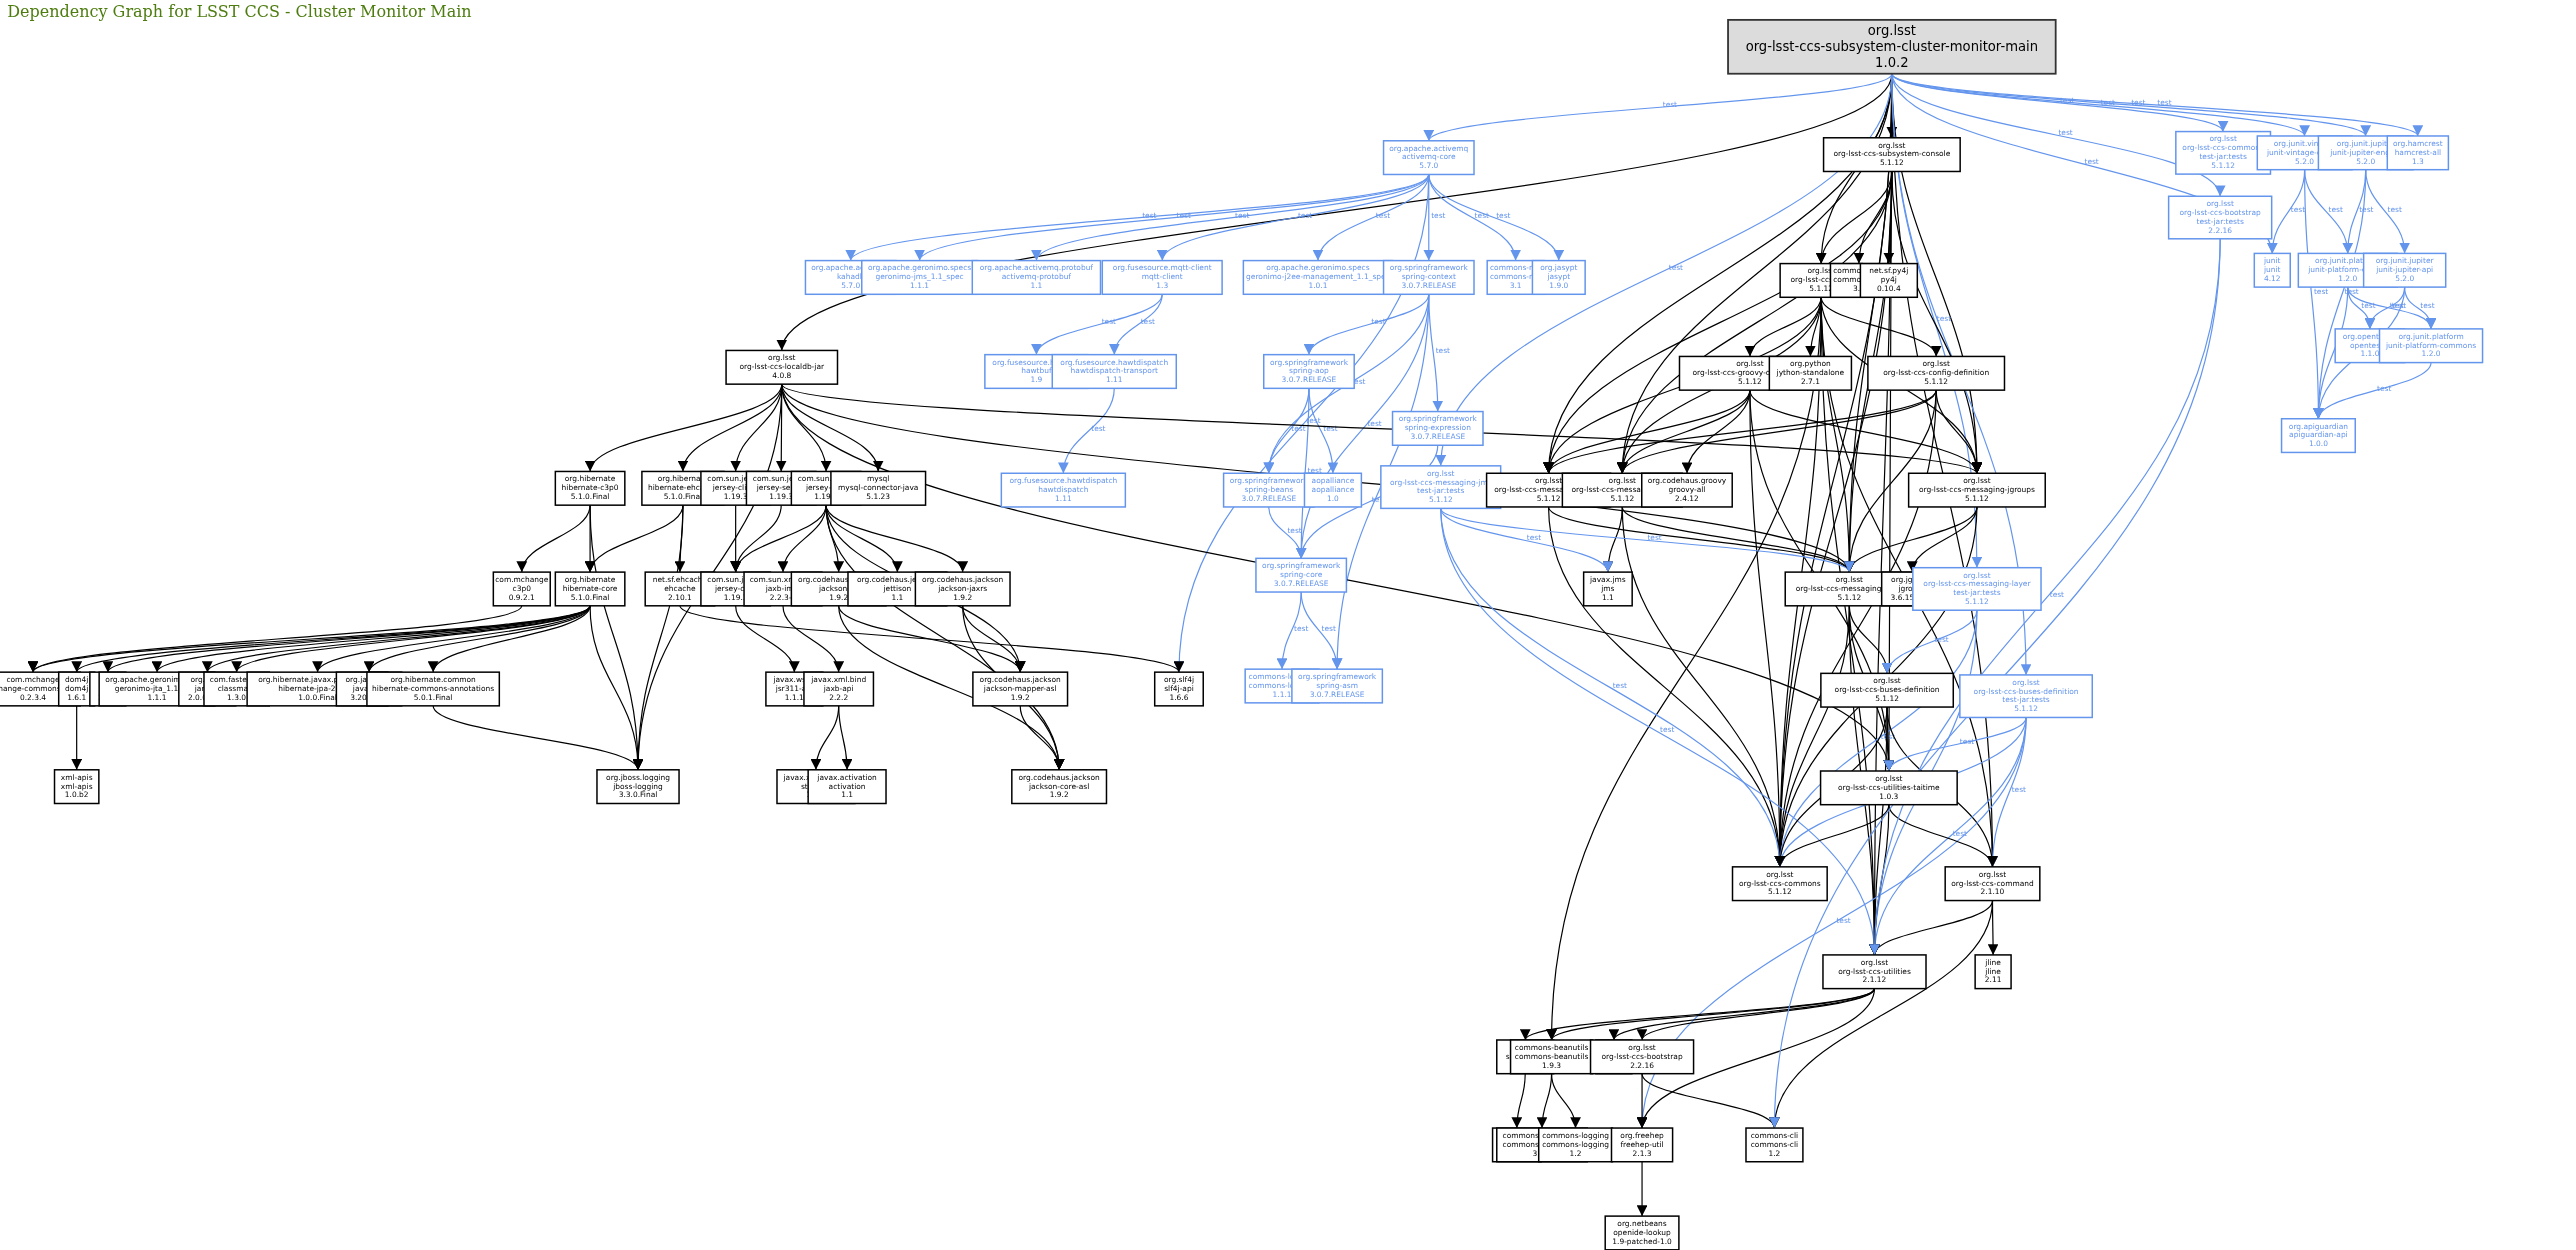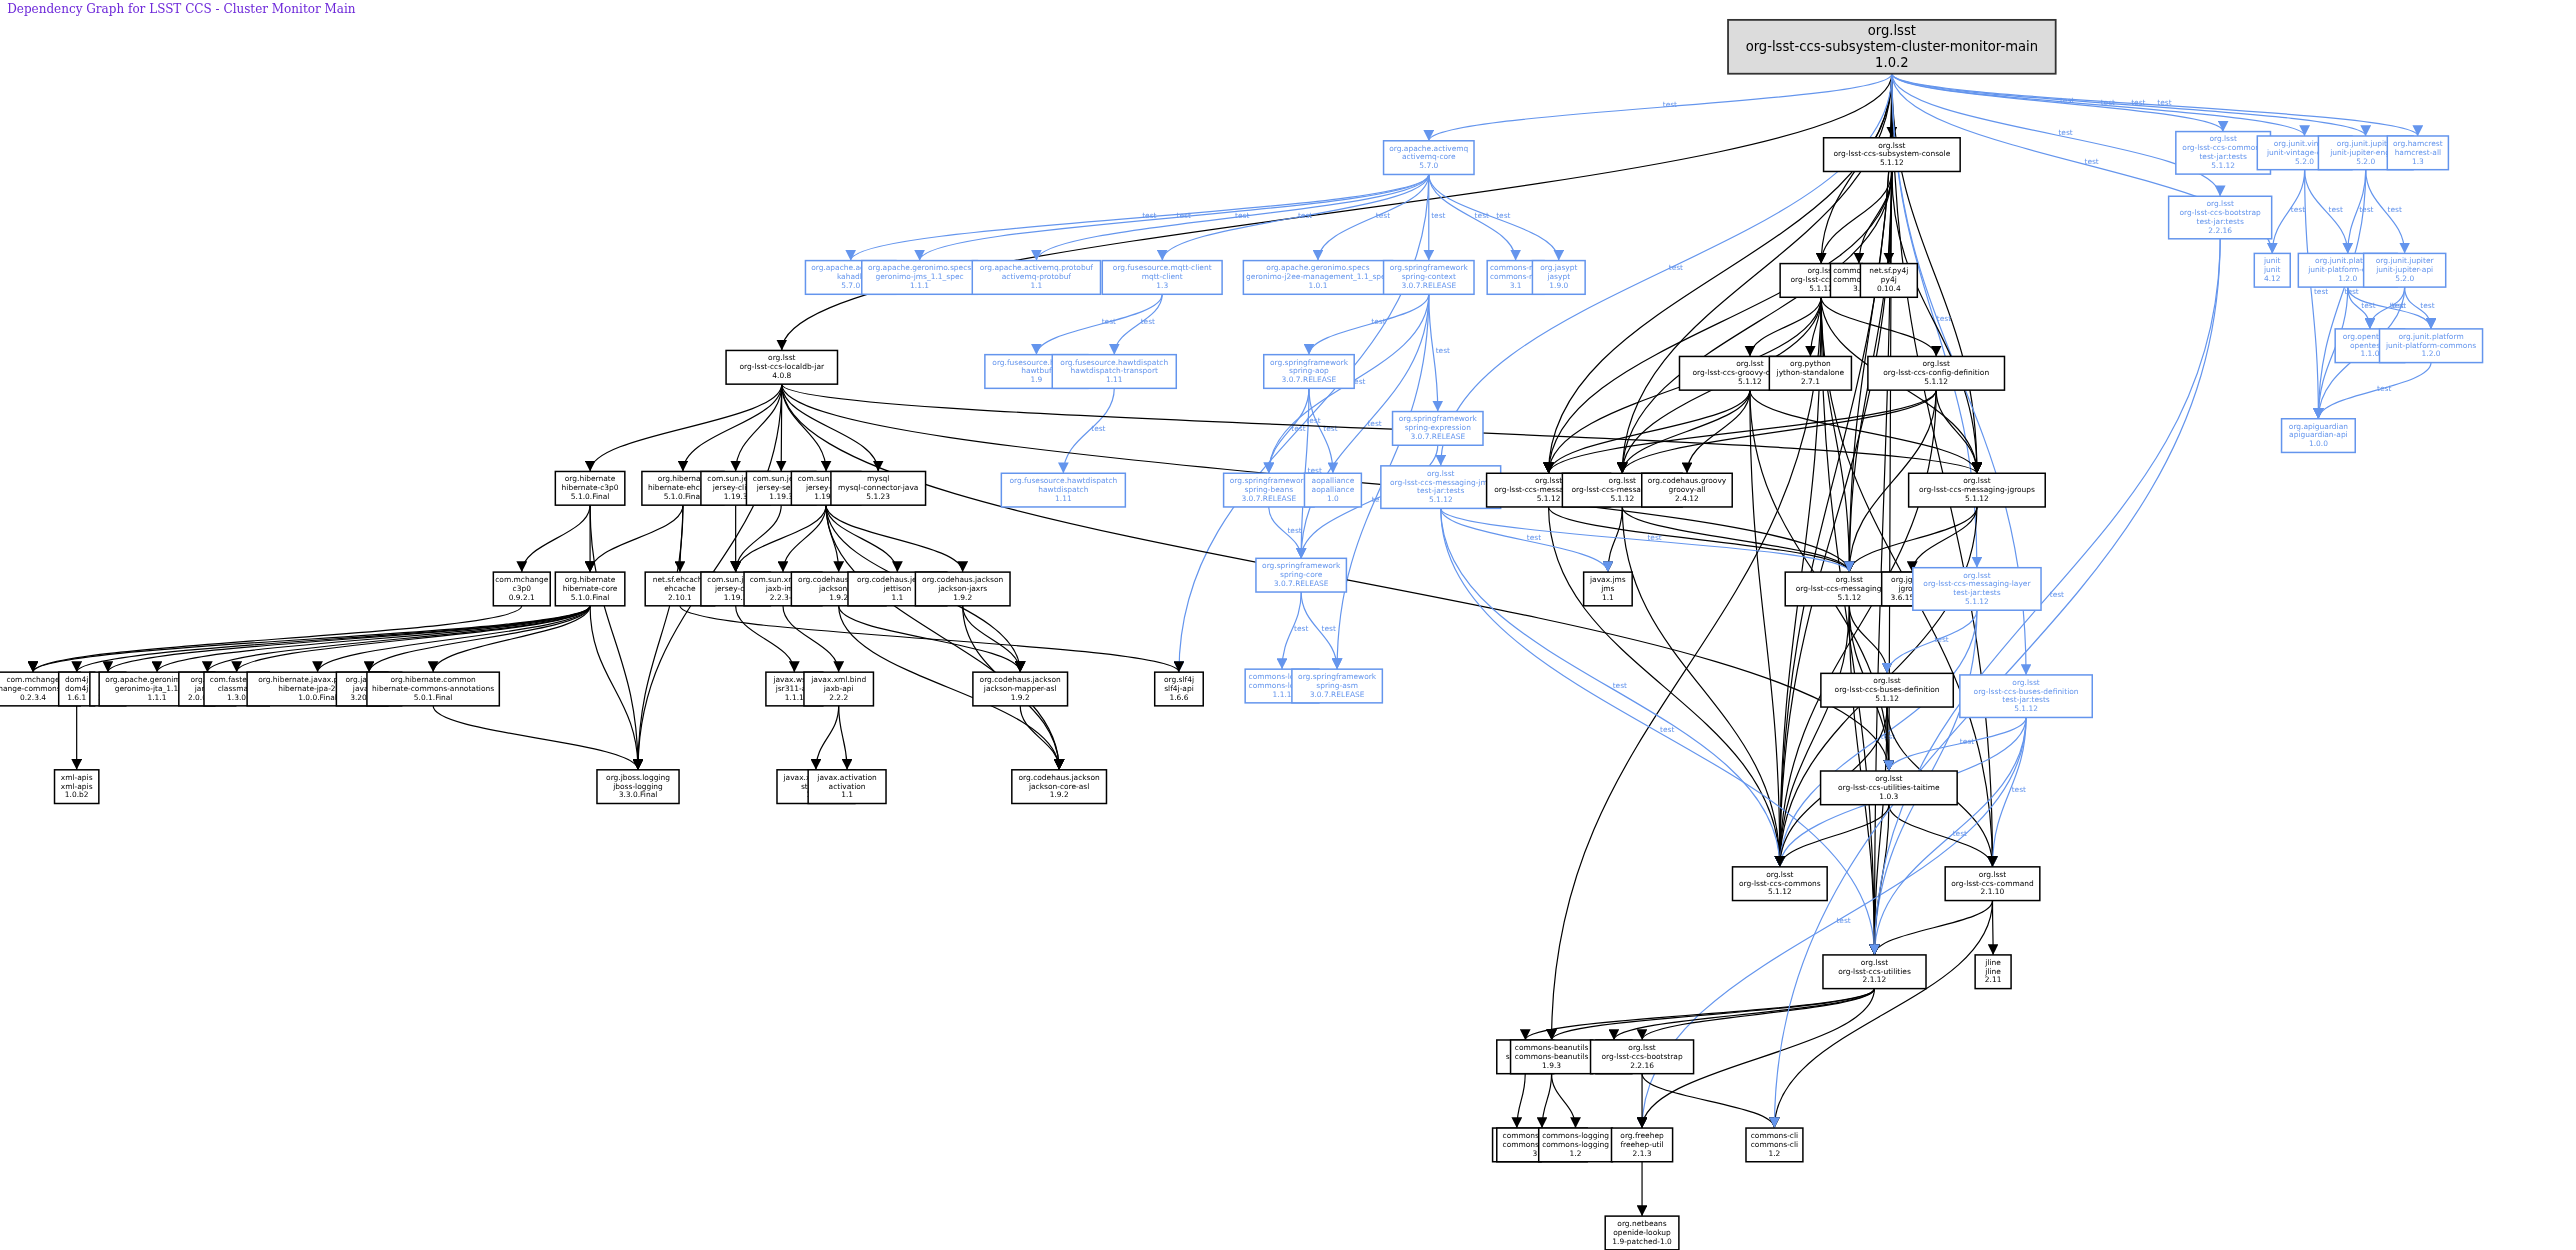"Dependency Graph for LSST CCS" #title { color: #6d28d9 -> #4d7c0f; font-size: 12px -> 16px }
